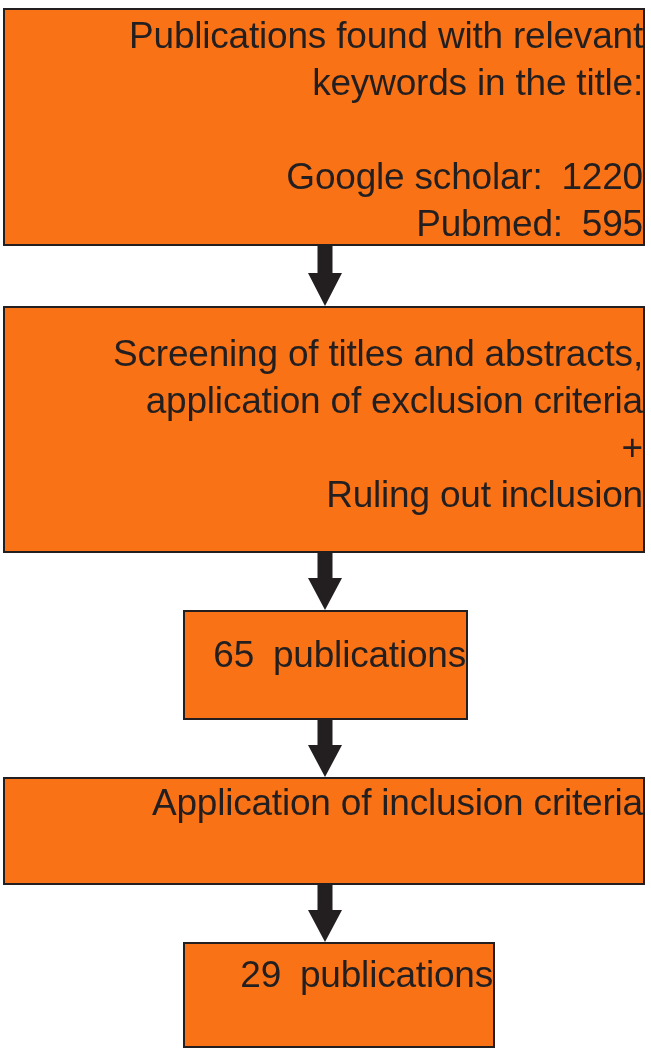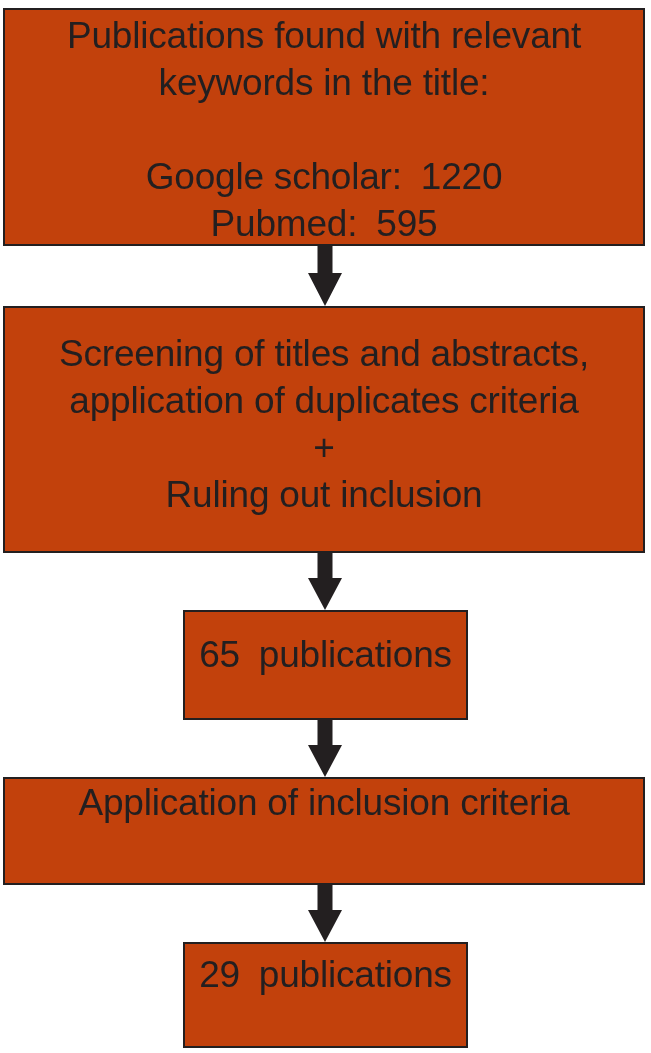"Publications found with relevant" .box { background: #c2410c -> #f97316; text-align: center -> right }
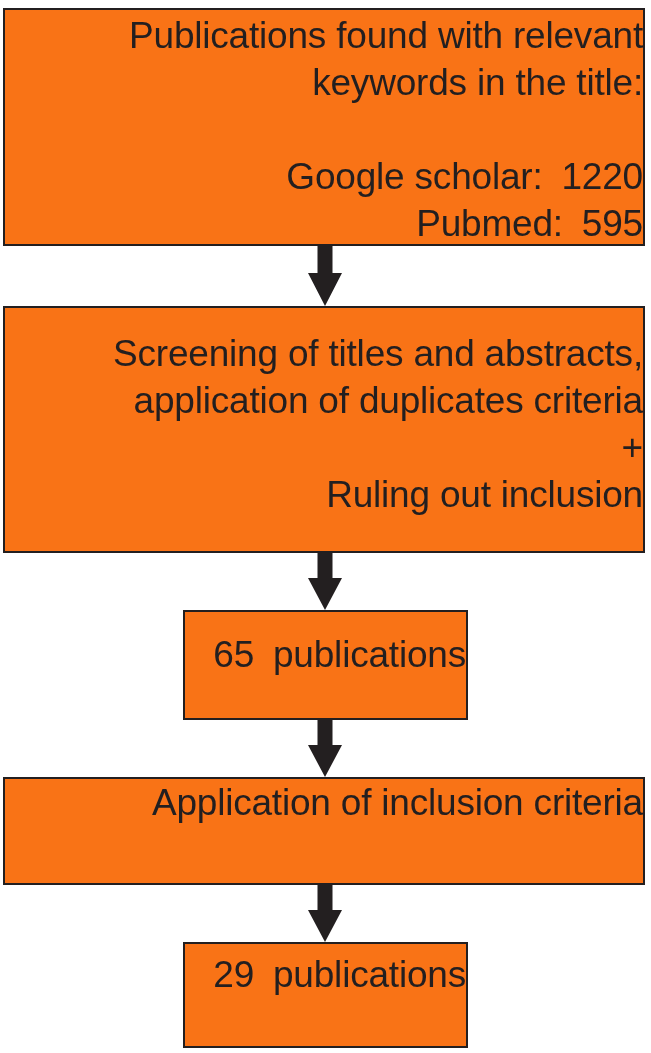"application of duplicates criteria" div.line { text: duplicates -> exclusion }
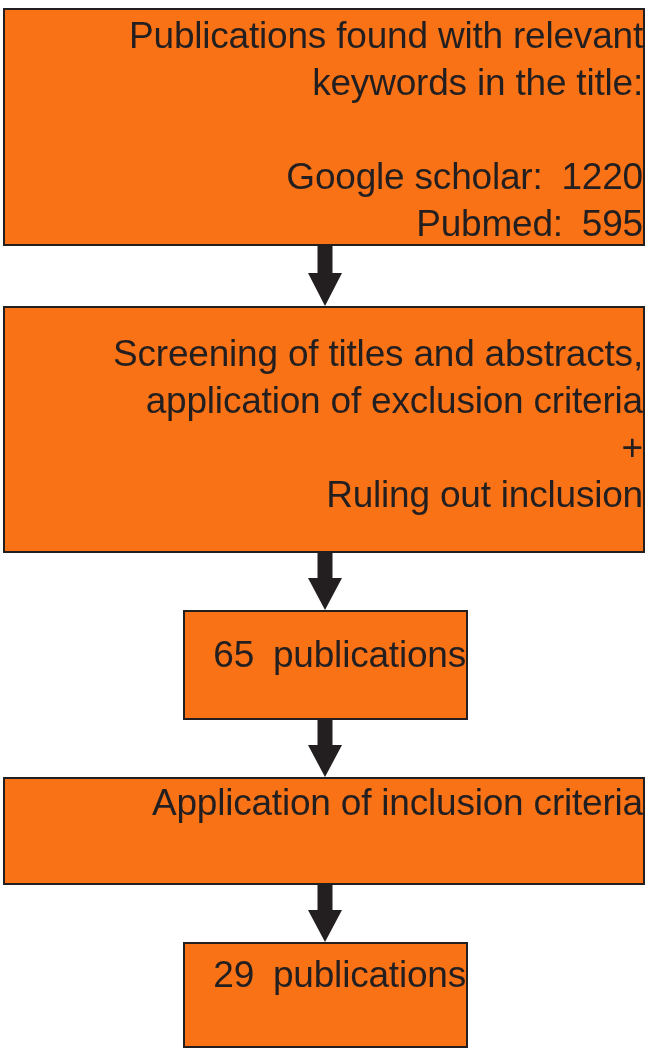"29 publications" .box5 { width: 285px -> 312px }
